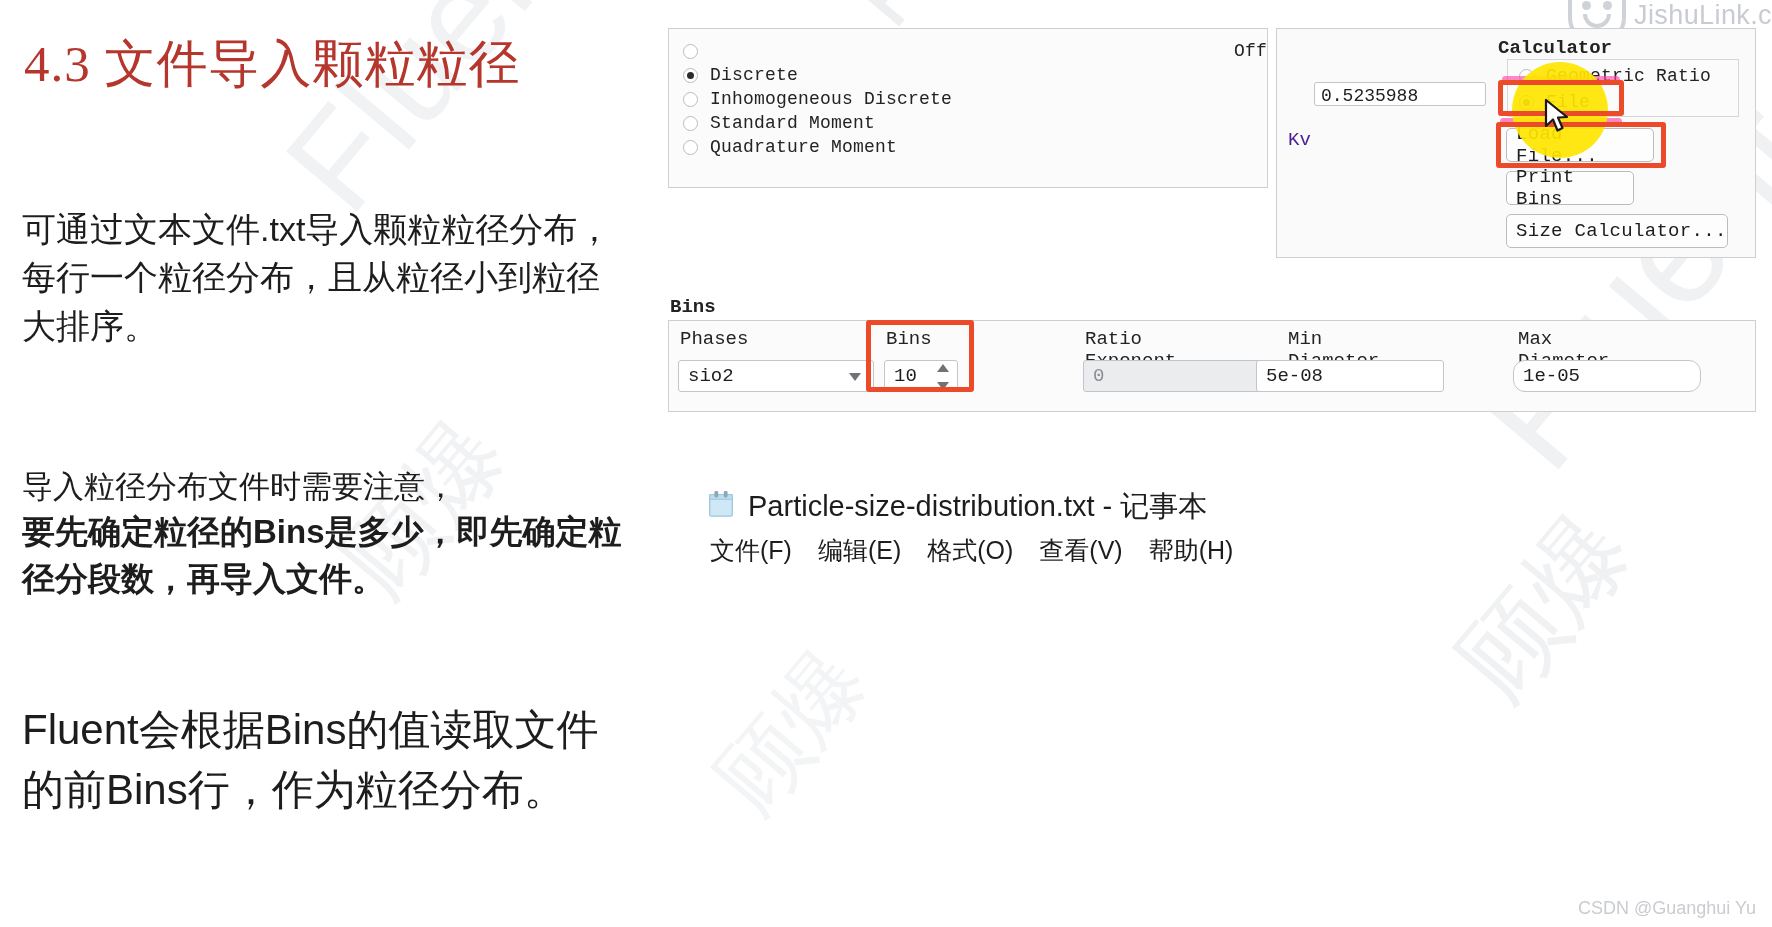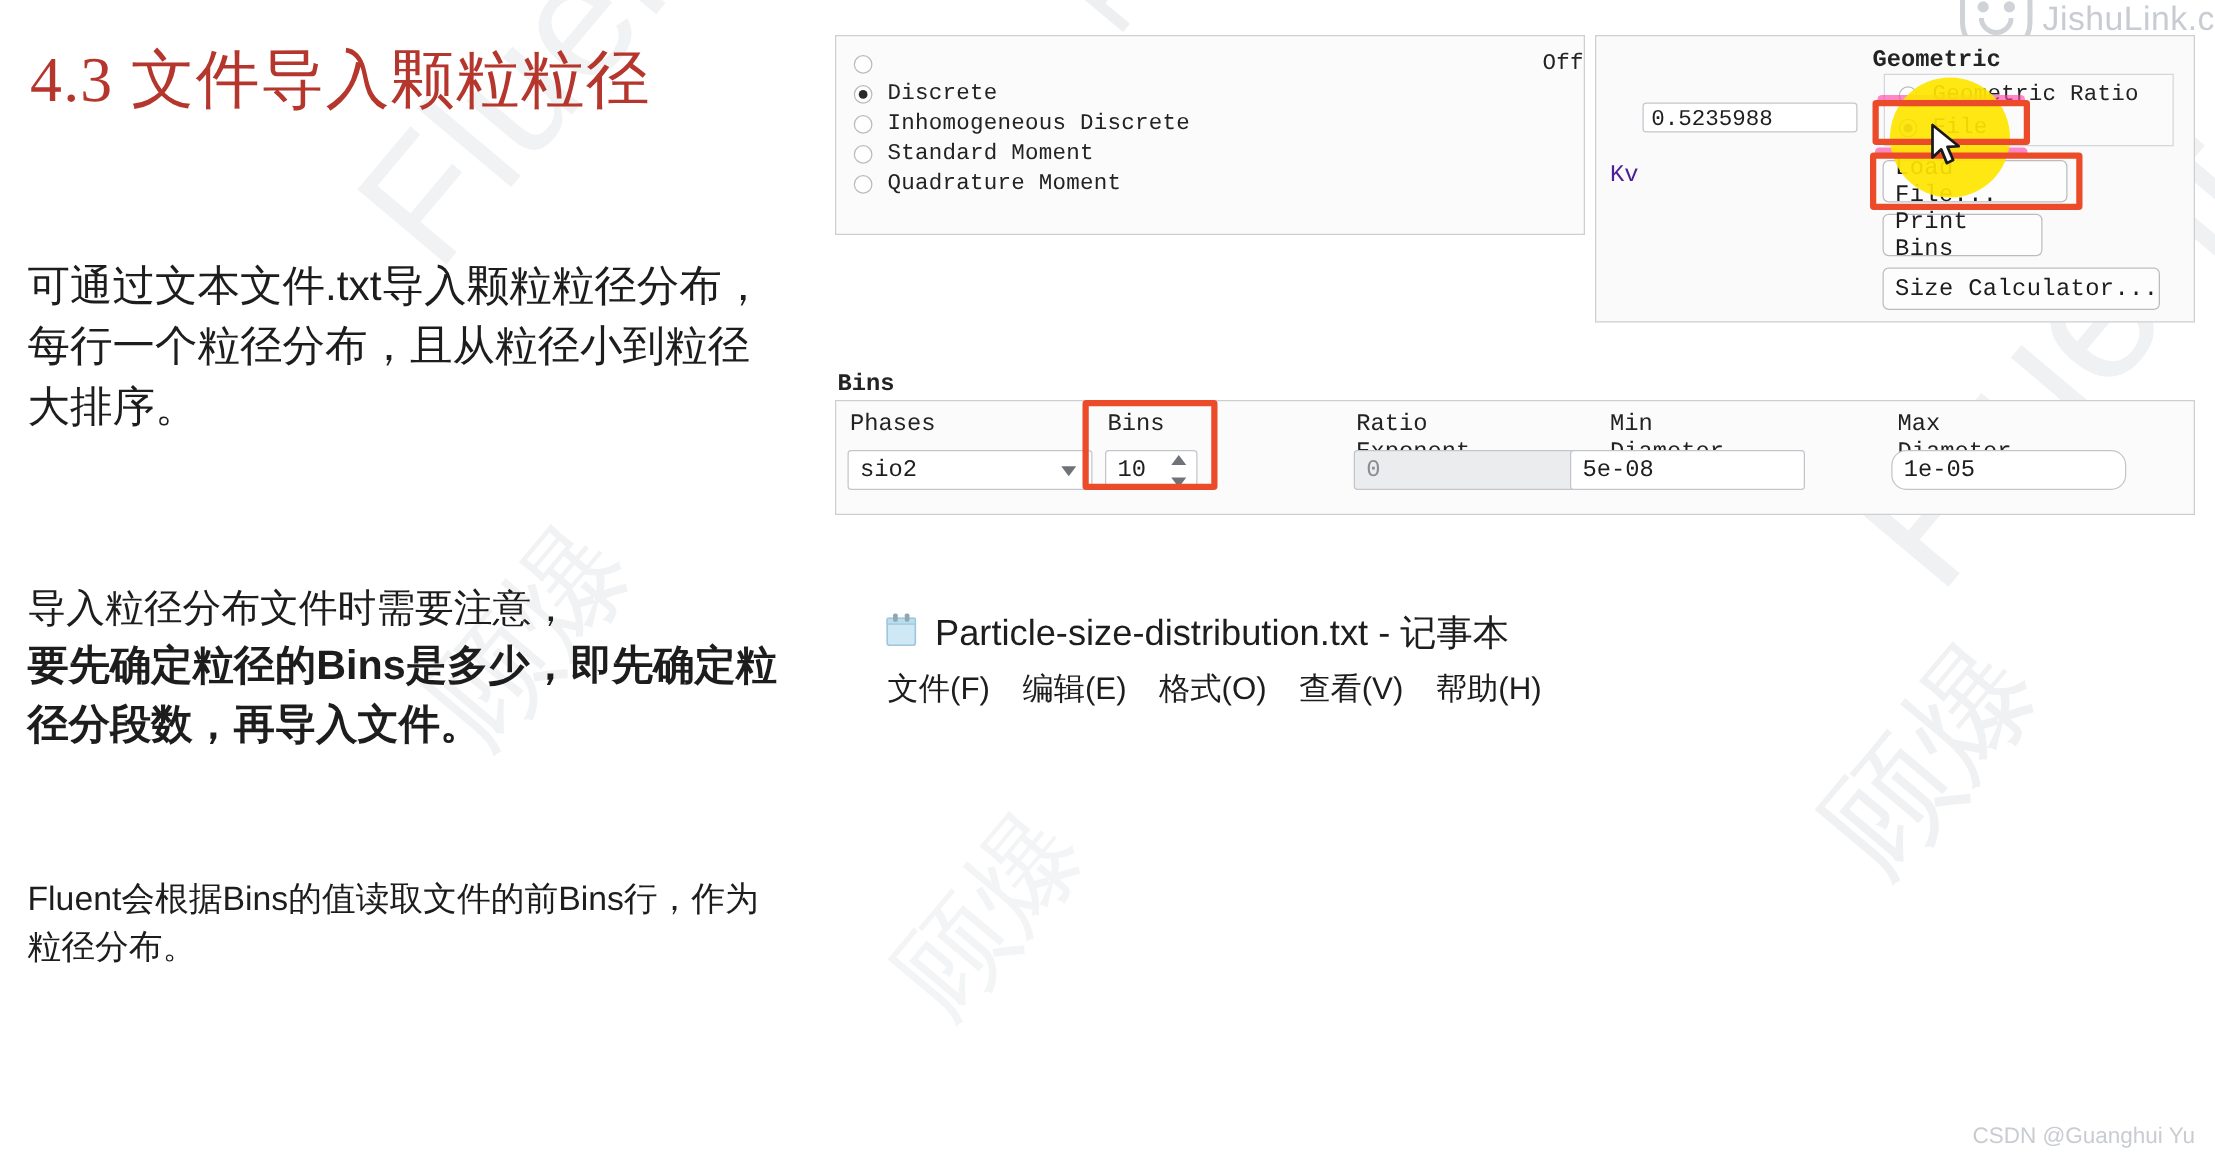"Geometric" div.def-title { text: Geometric -> Calculator }
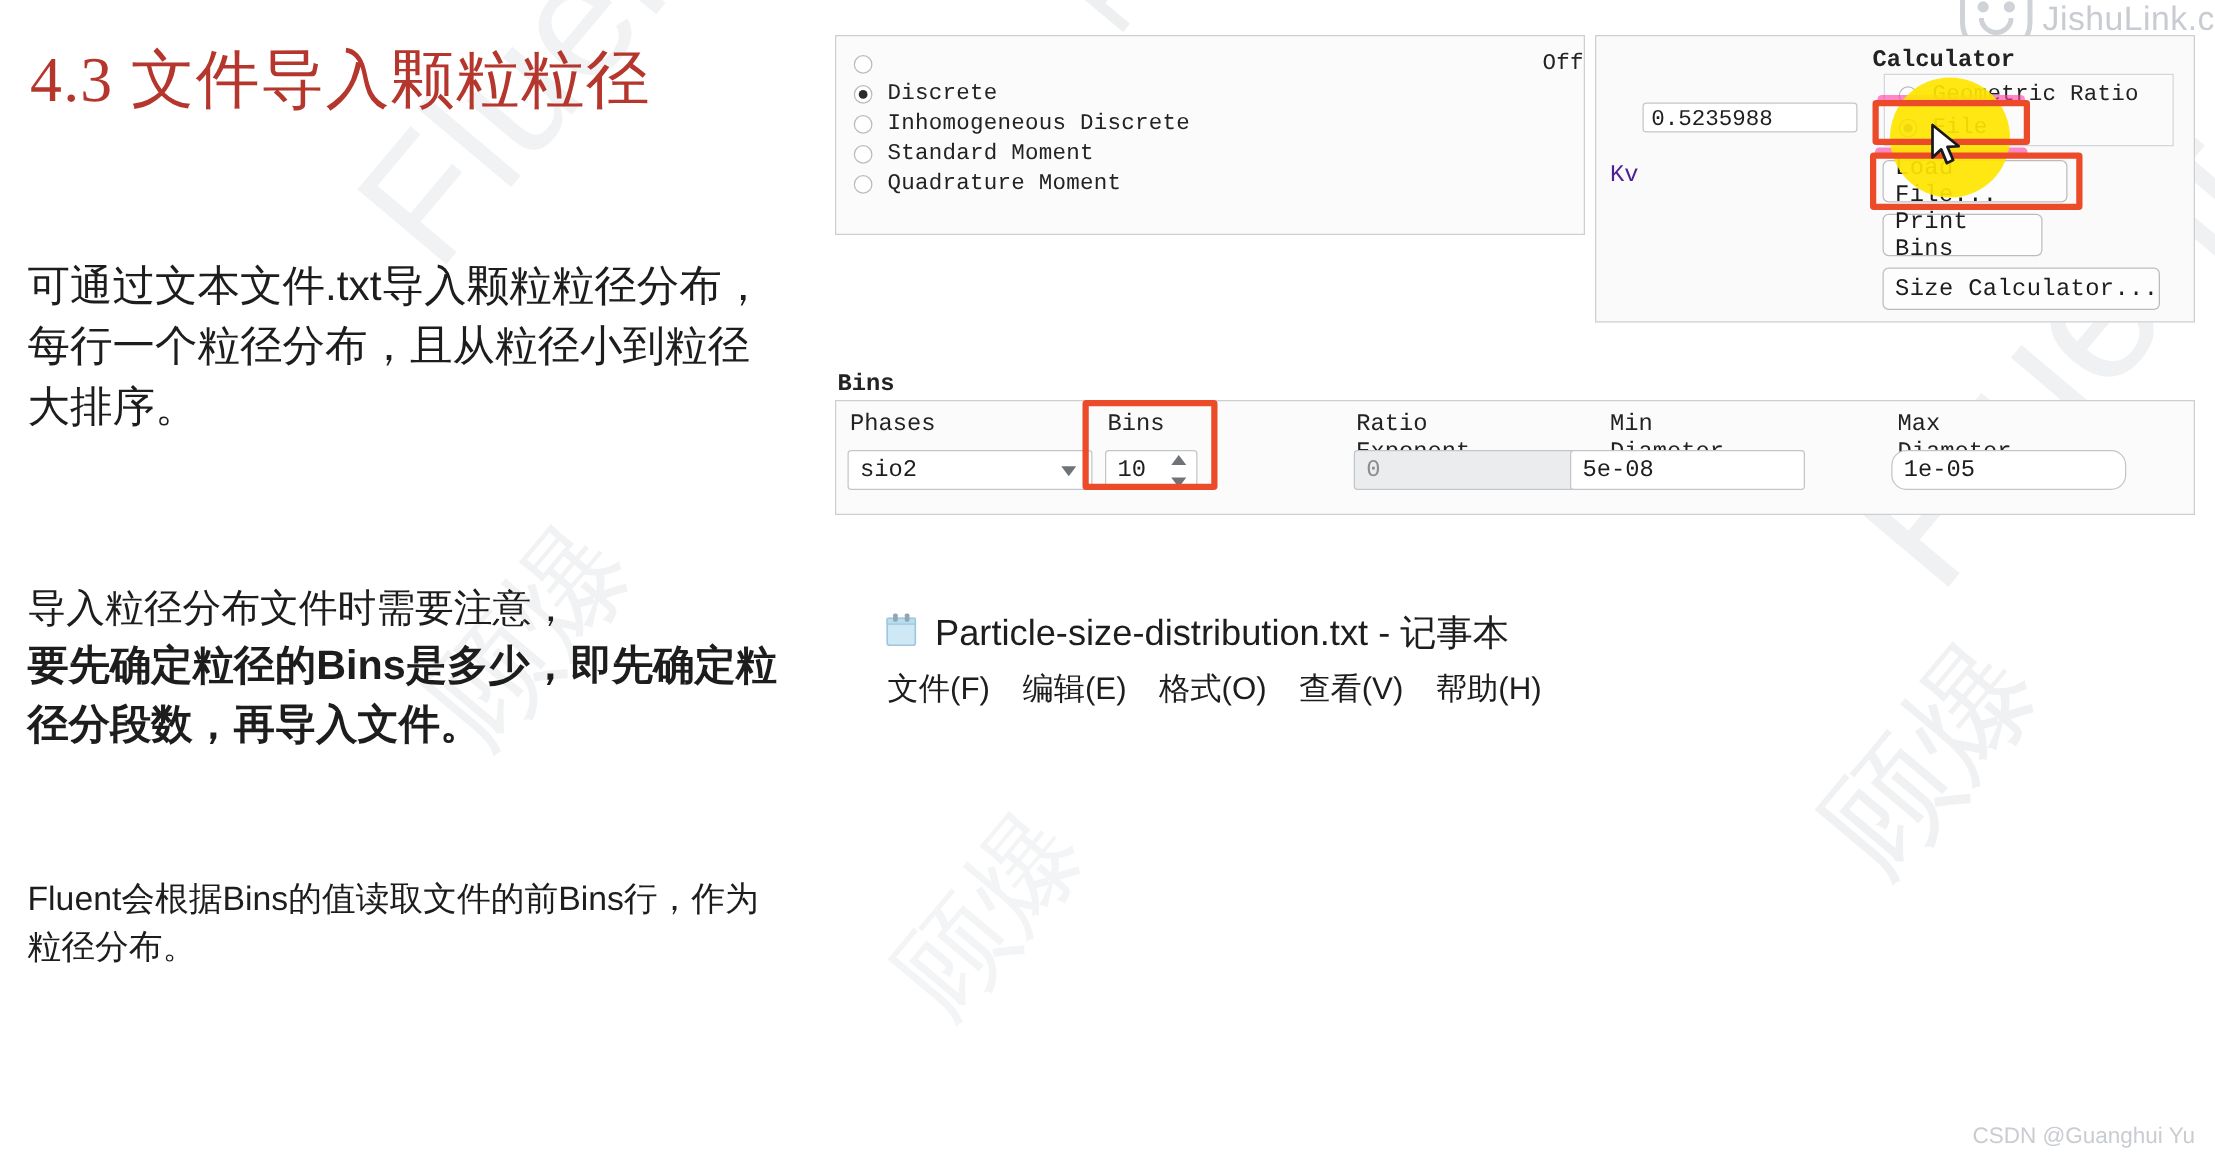"Fluent会根据Bins的值读取文件的前Bins行，作为粒径分布。" .para-3 { font-size: 27px -> 42px }
